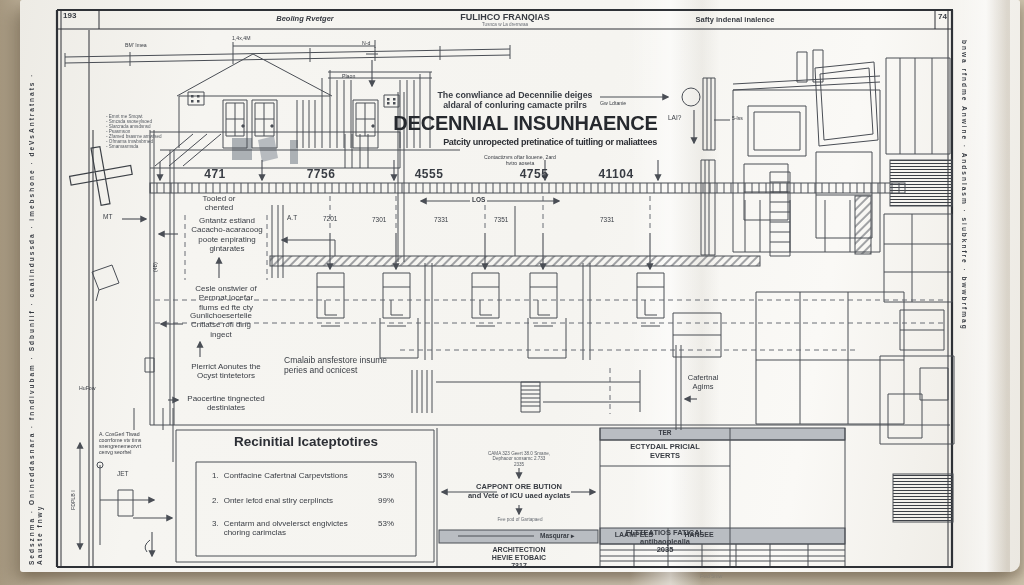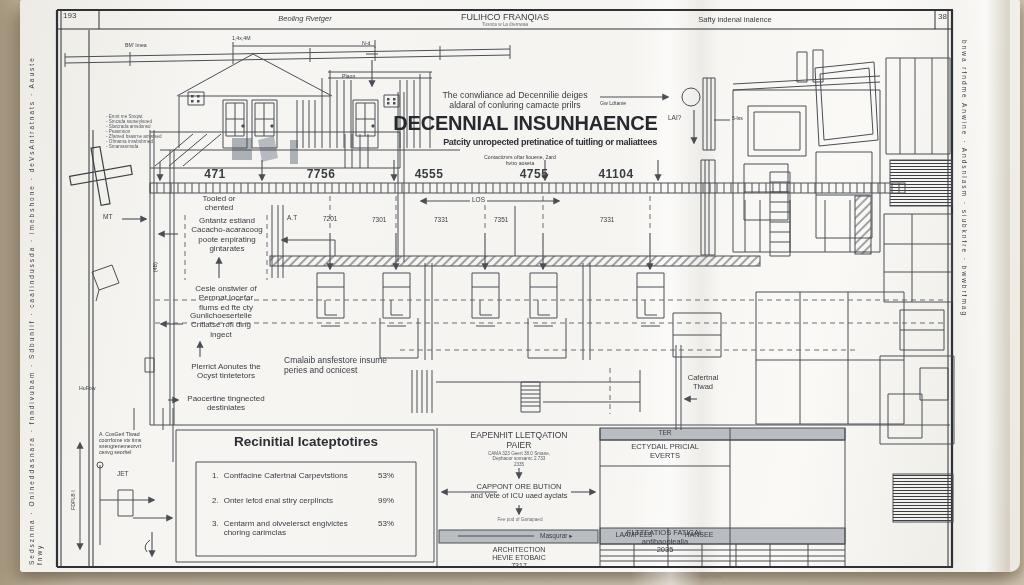"193" .b { font-weight: normal -> bold }
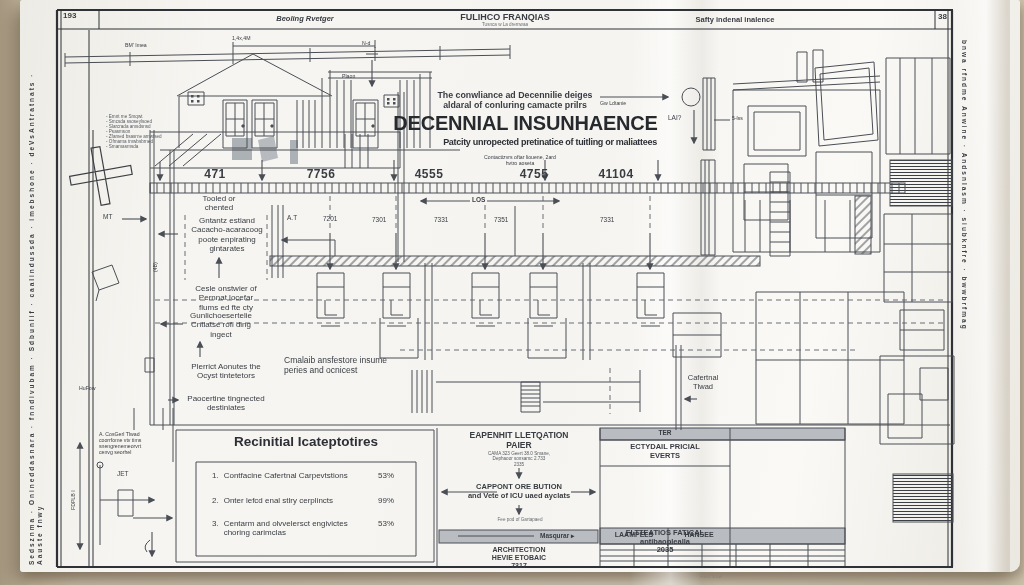"38" div.t { text: 38 -> 74 }
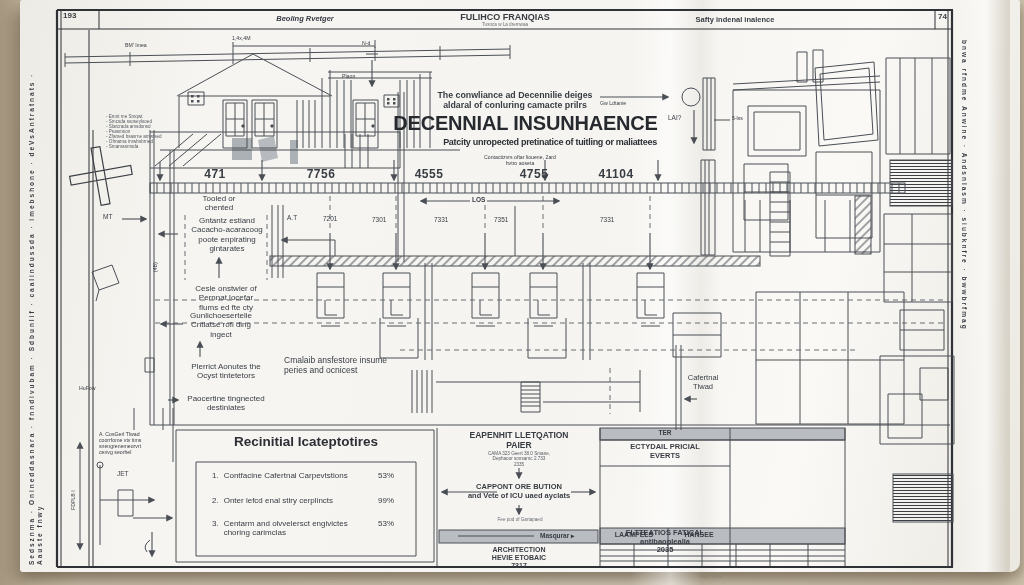"Cafertnal" div.t { text: Tlwad -> Agims }
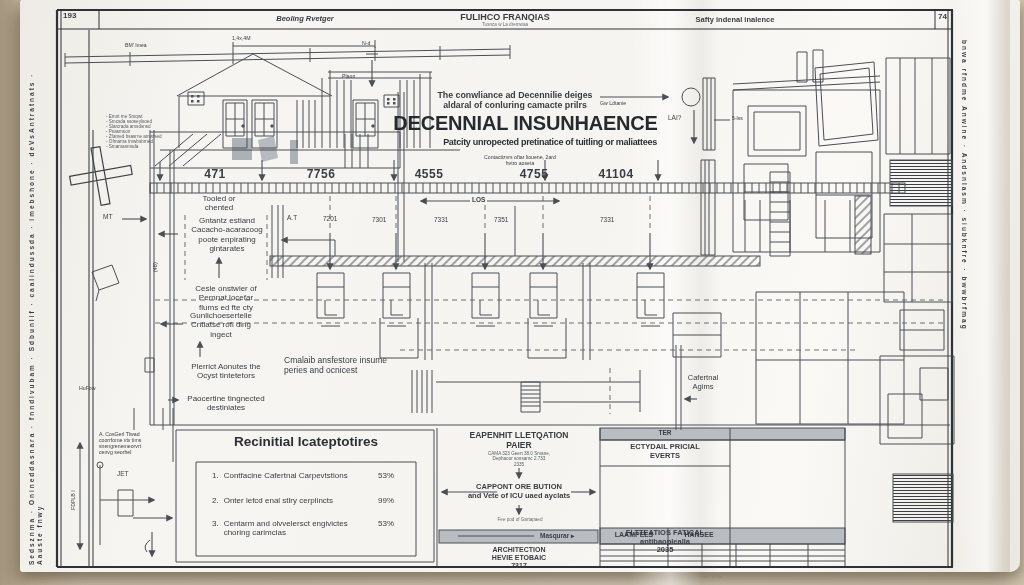"EAPENHIT LLETQATION" div.t { html: <div>EAPENHIT LLETQATION PAIER</div> -> none }
